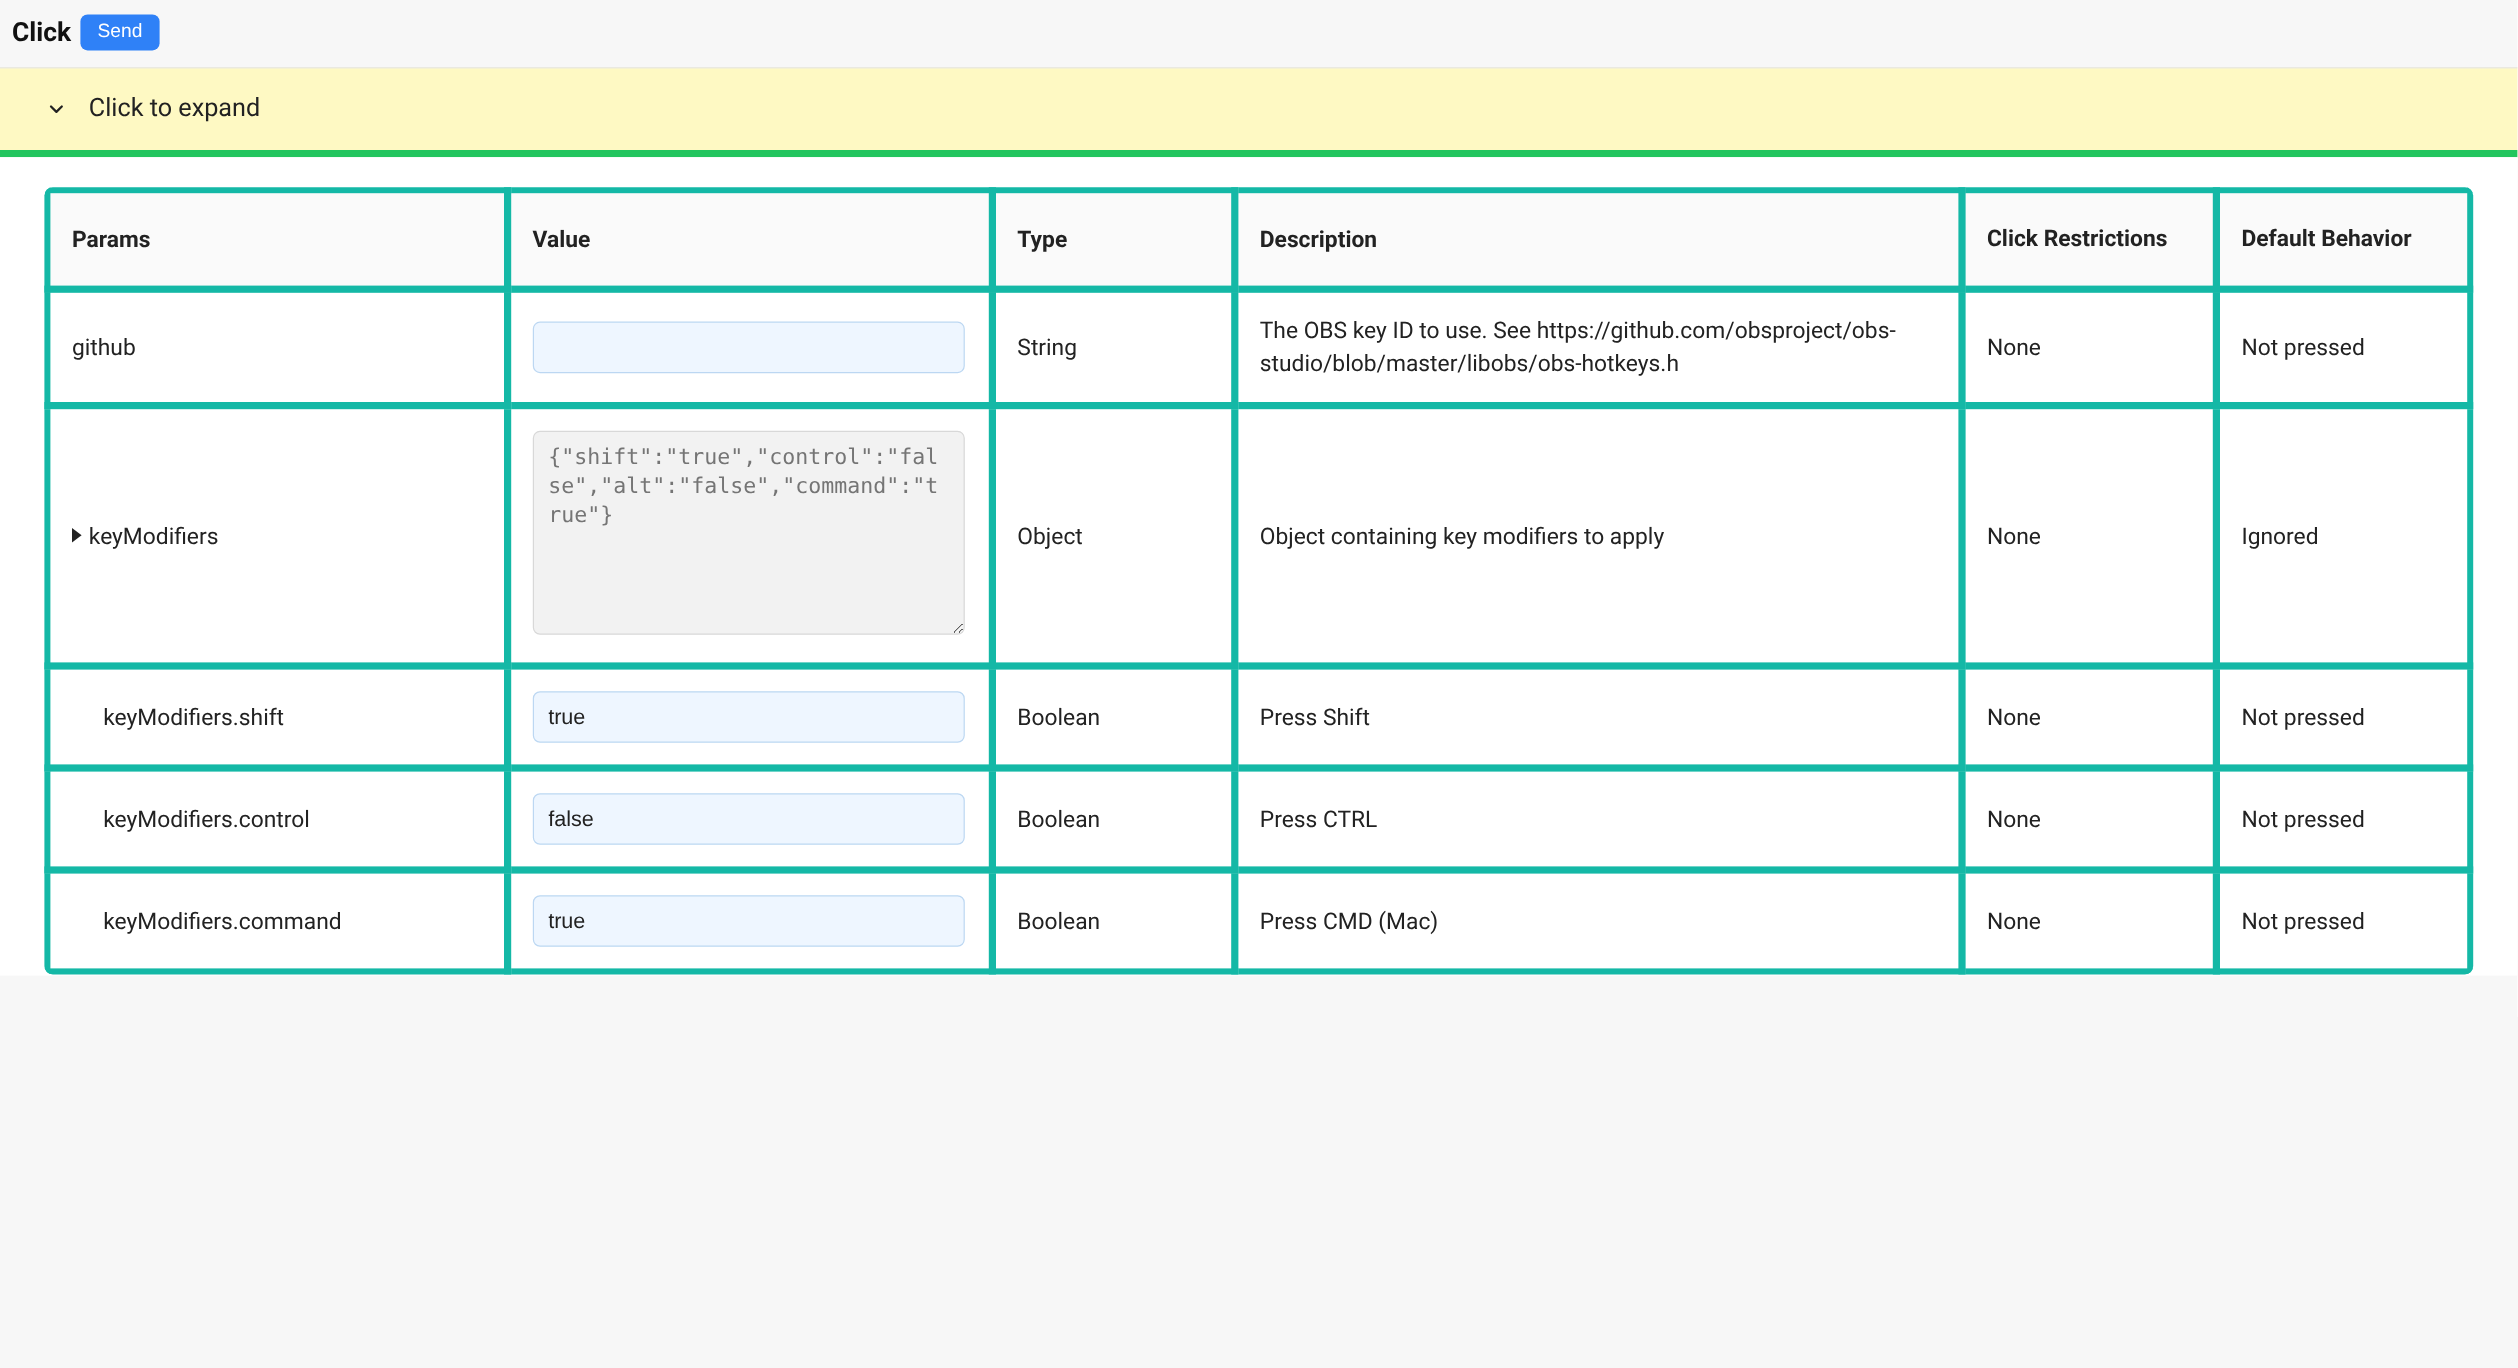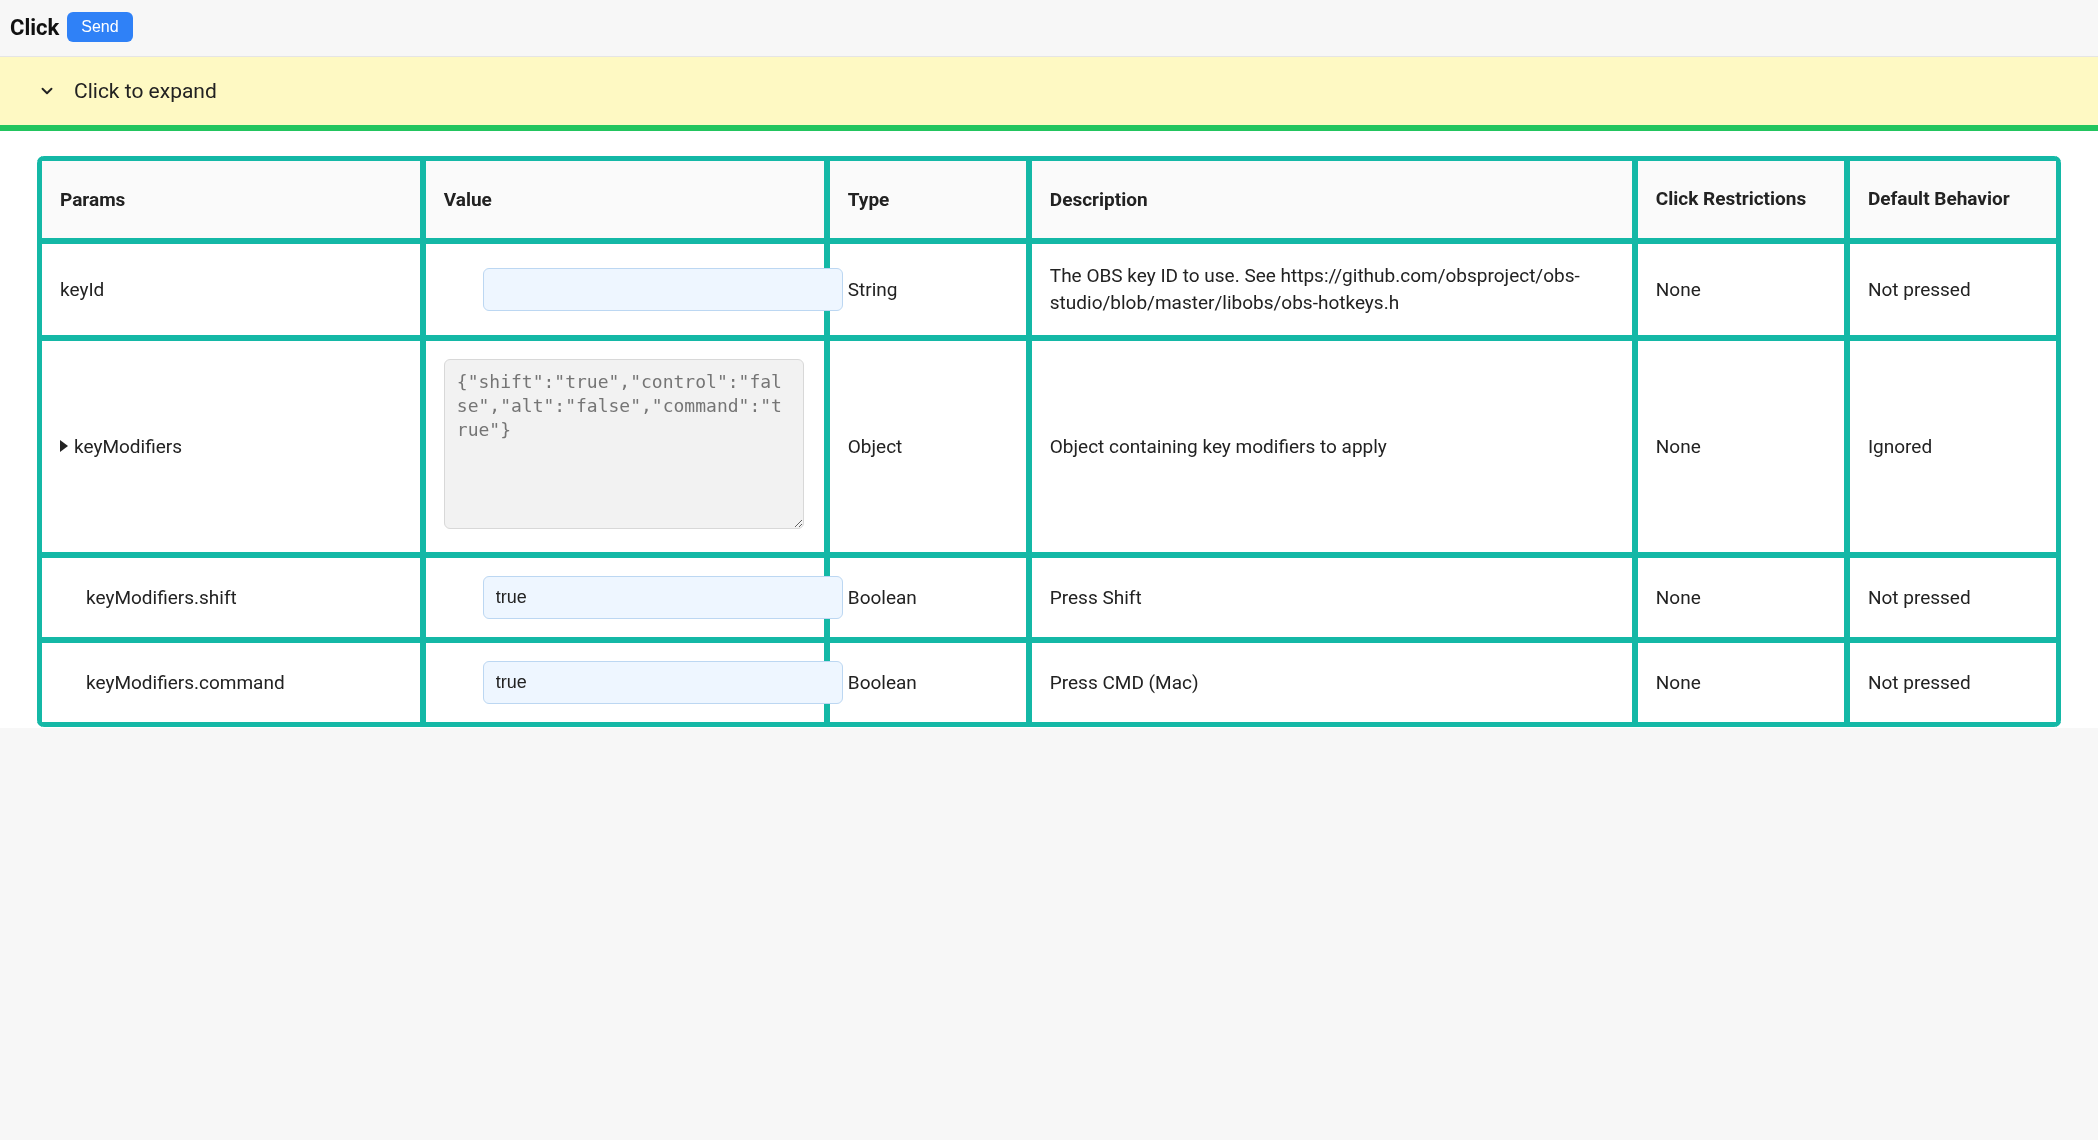"keyId" span { text: keyId -> github }
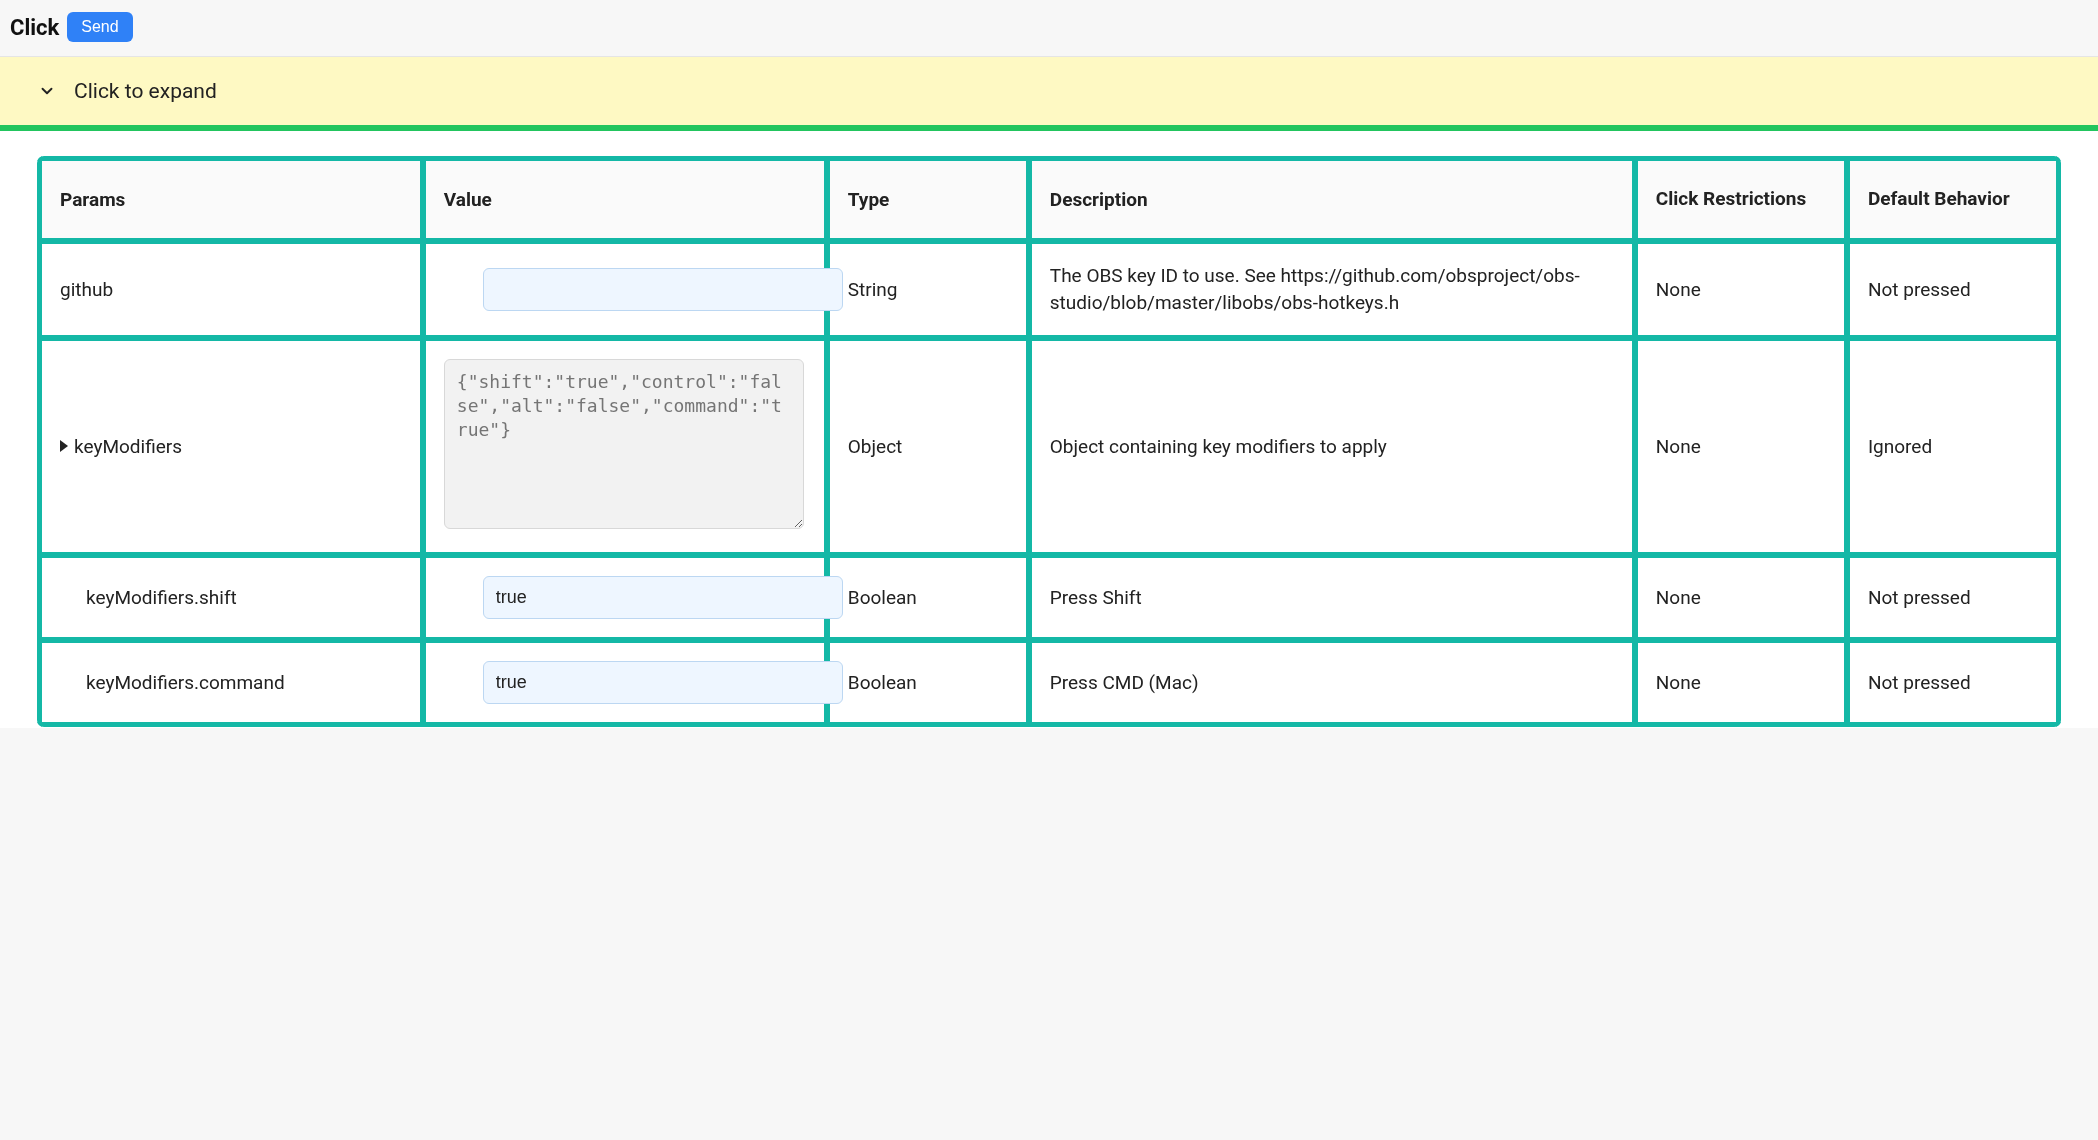"true" .val-input { margin-left: 39px -> none }
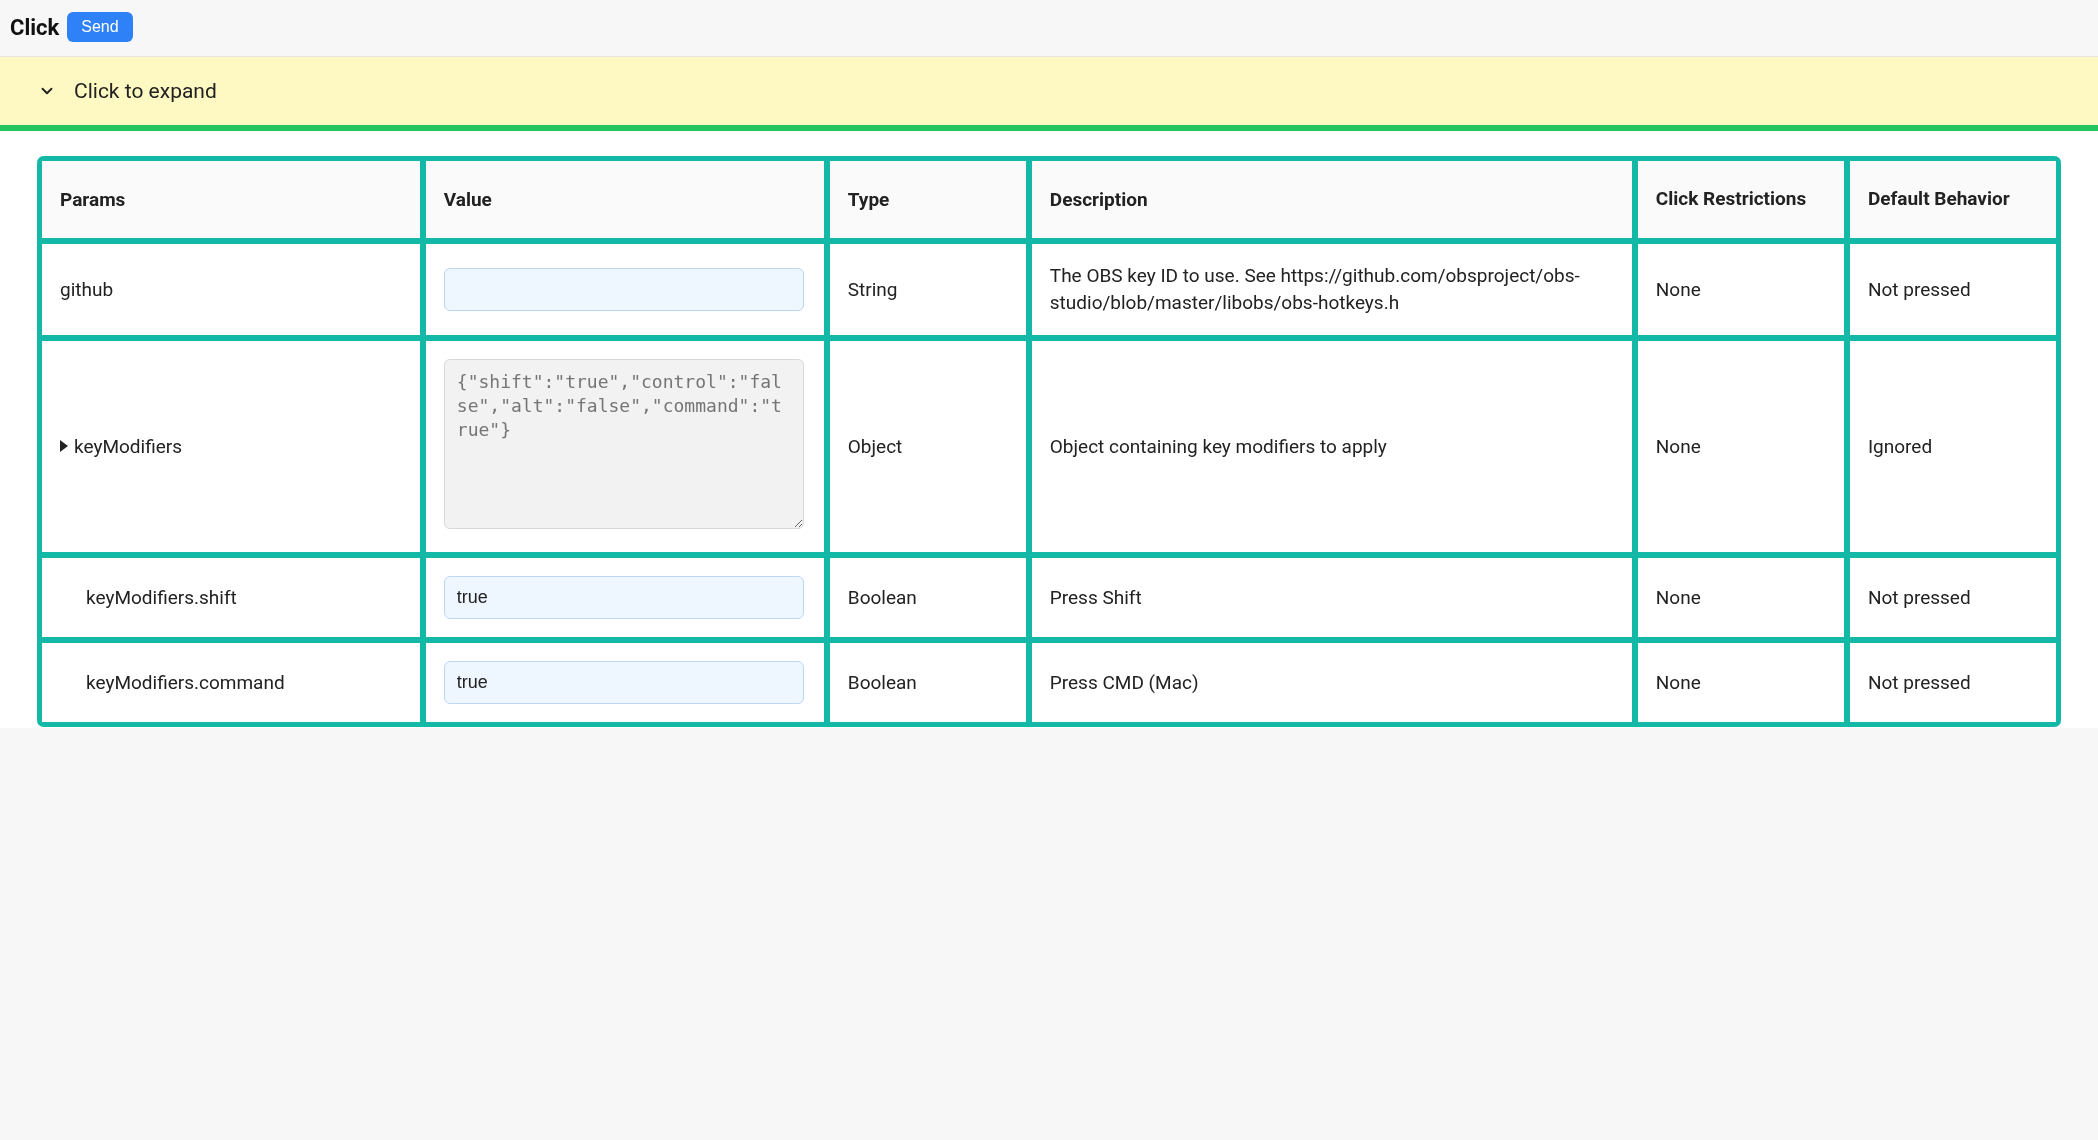"keyModifiers.control" tr { html: none -> <tr> <td> <div> <span>keyModifiers.control</span> </div> </td> <td> <input> </td> <td>Boolean</td> <td>Press CTRL</td> <td>None</td> <td>Not pressed</td> </tr> }
